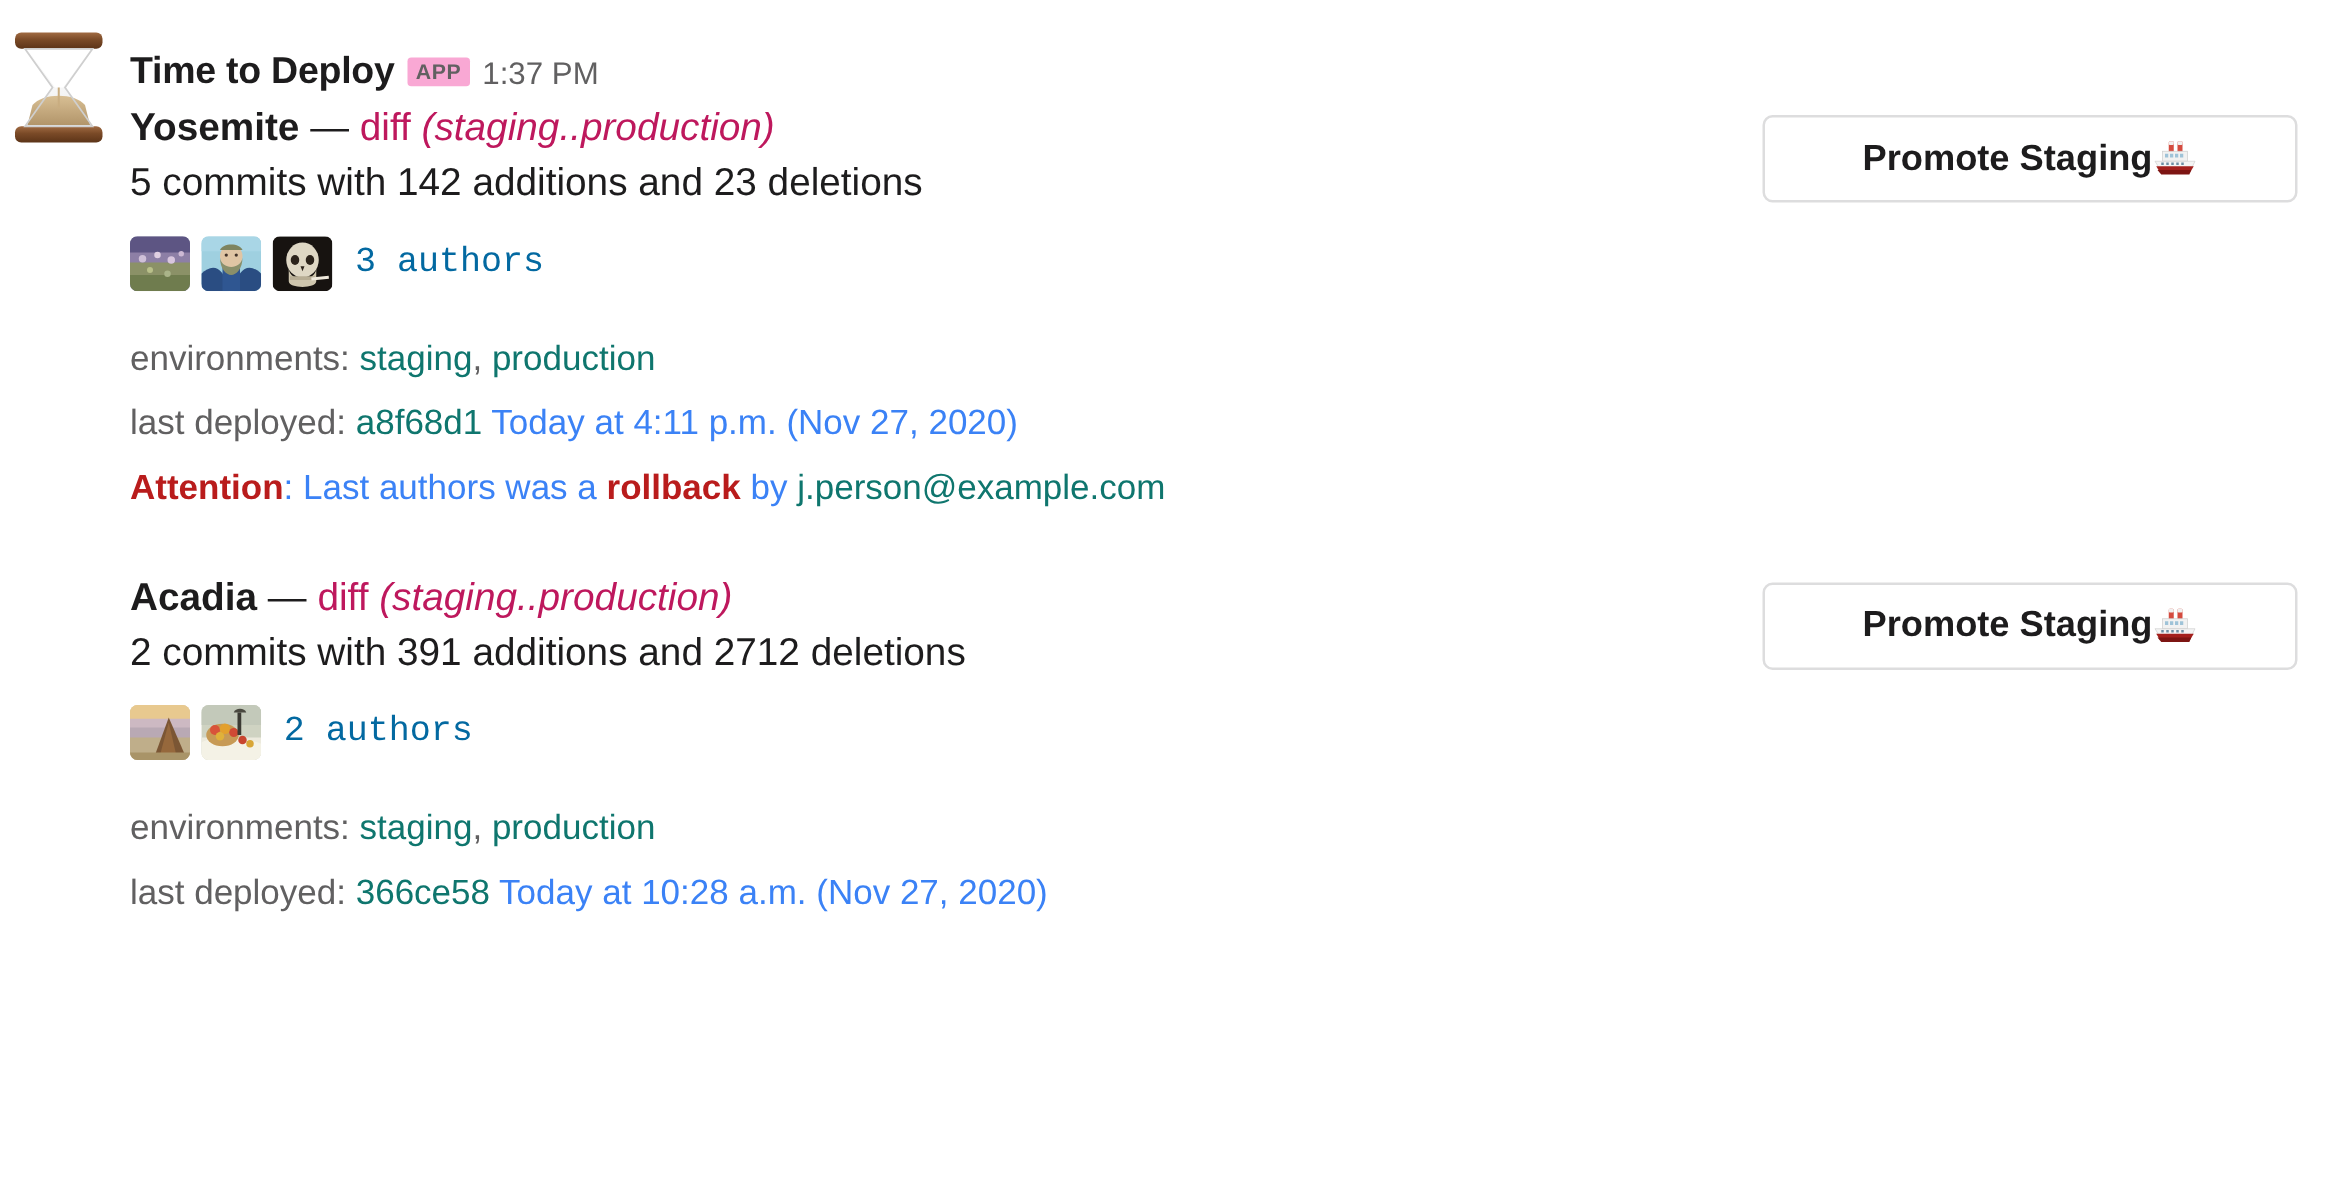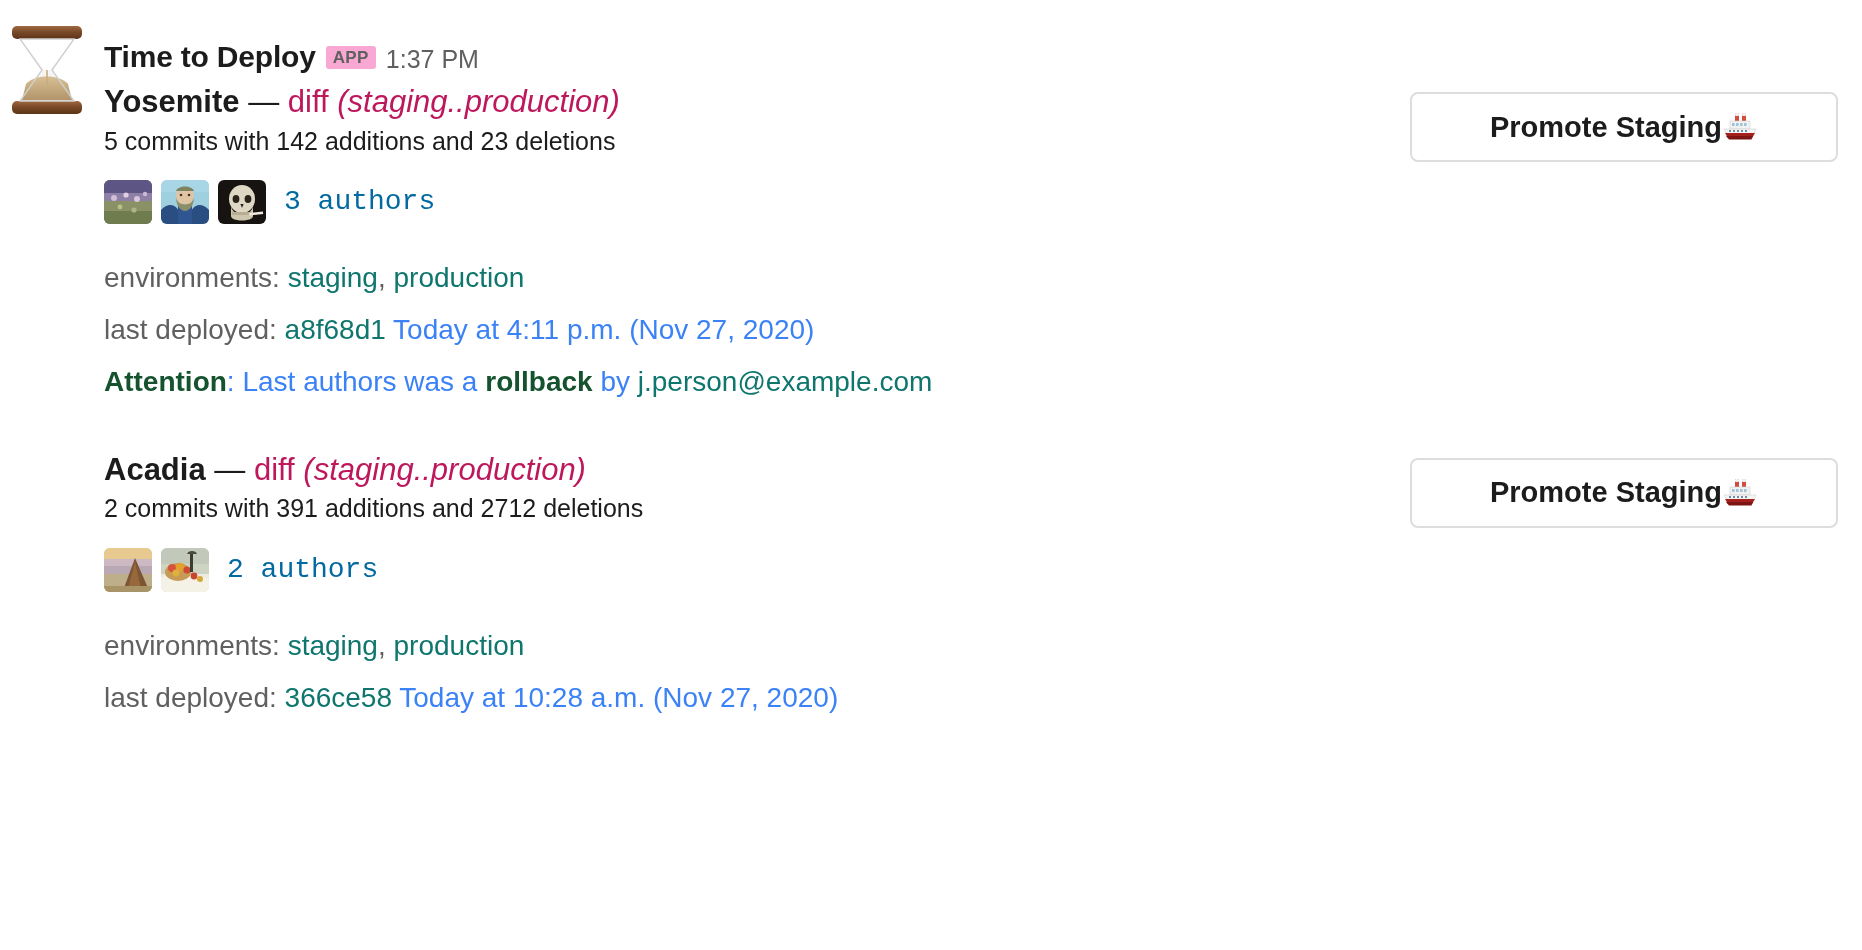"5 commits with 142 additions" .att-summary { font-size: 25px -> 31px }
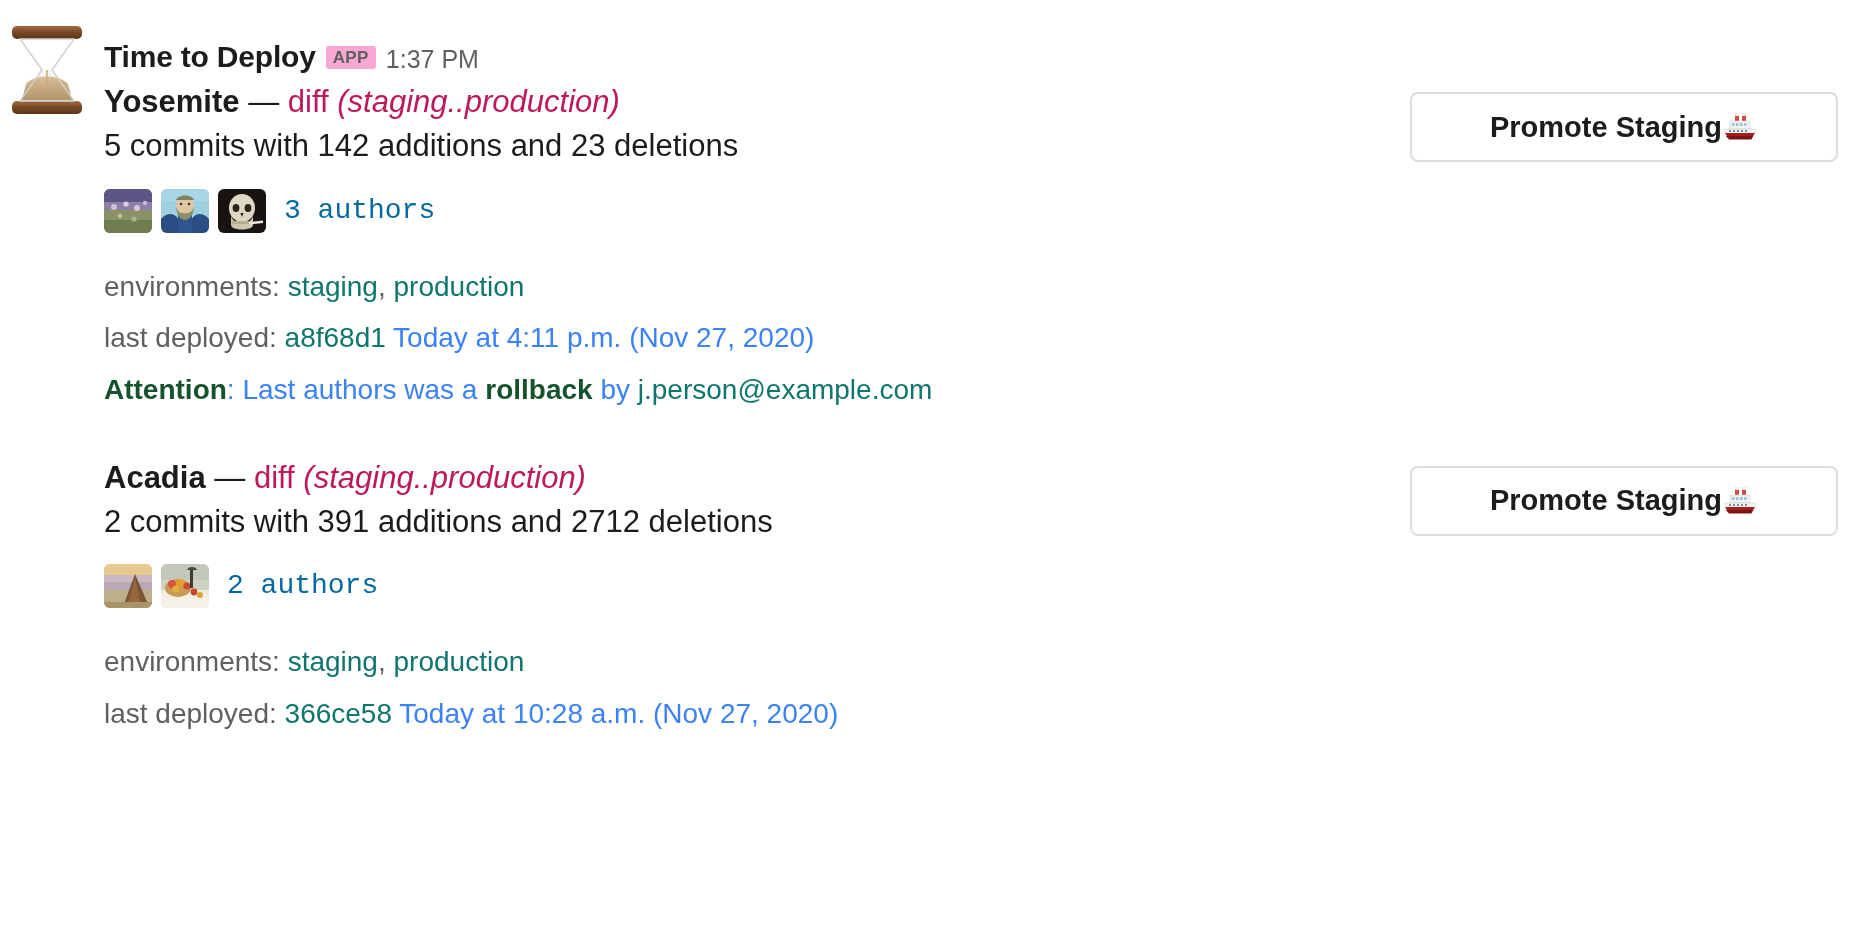"Attention" .meta-line .bold { color: #14532d -> #b91c1c }
